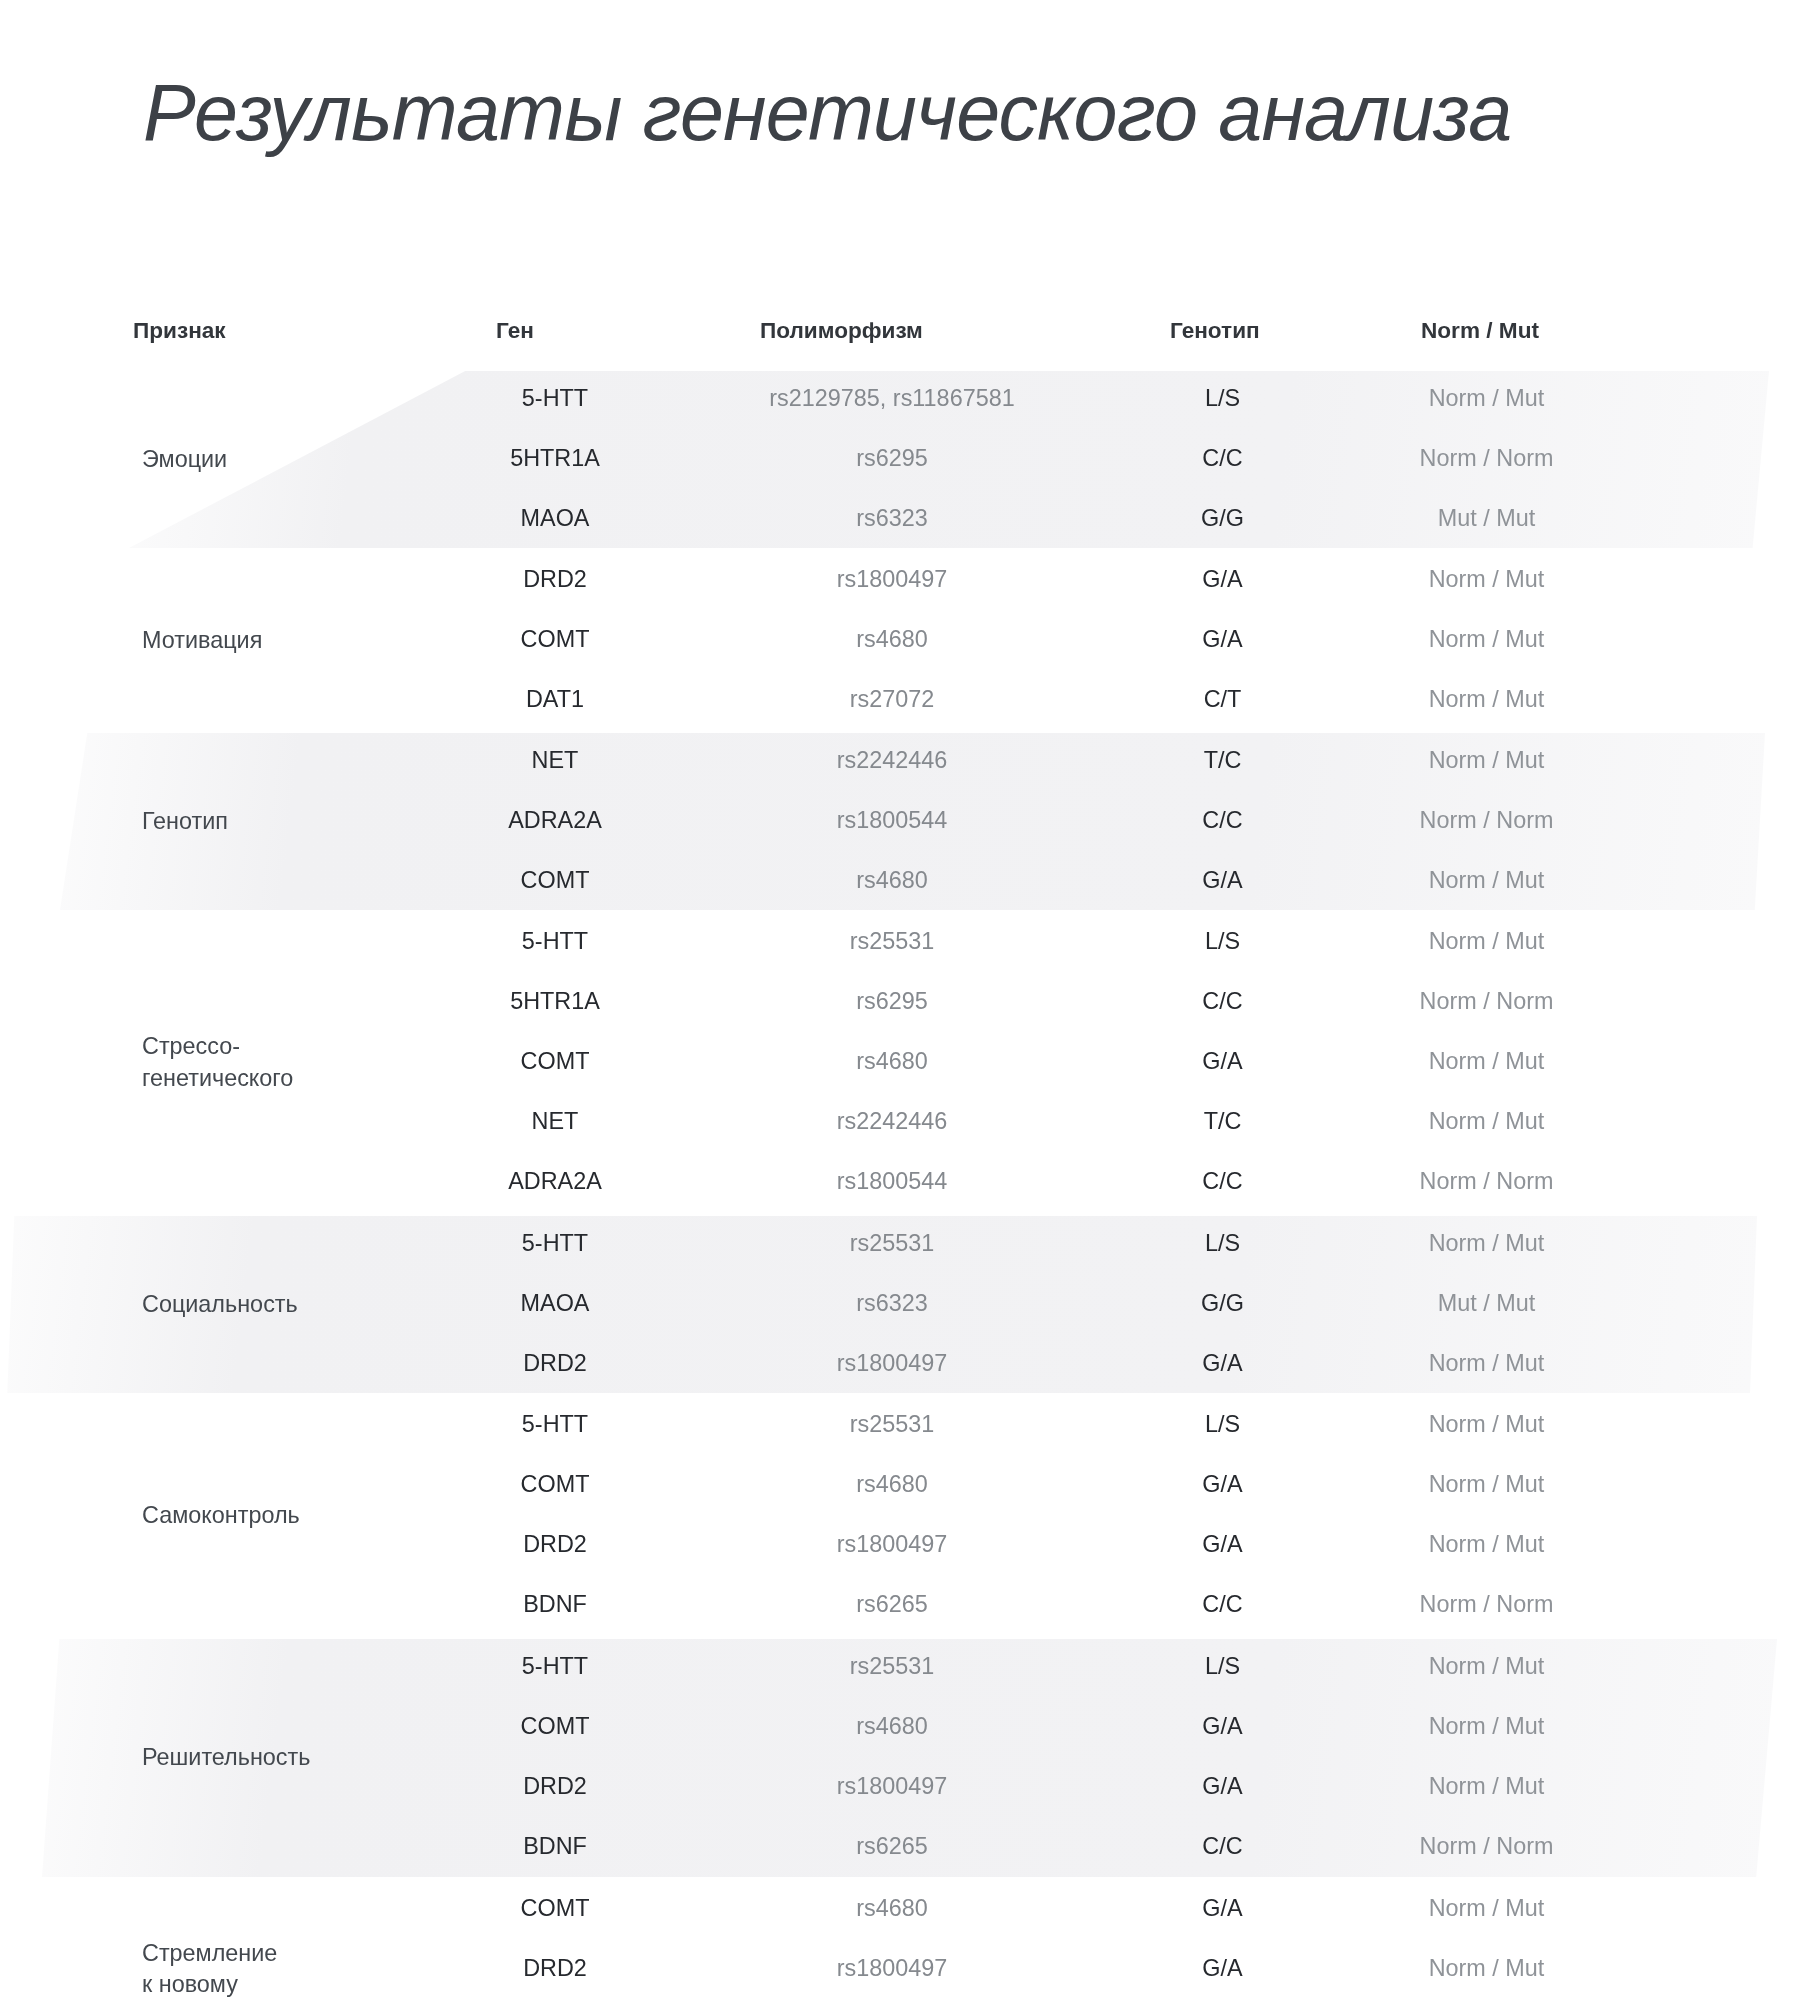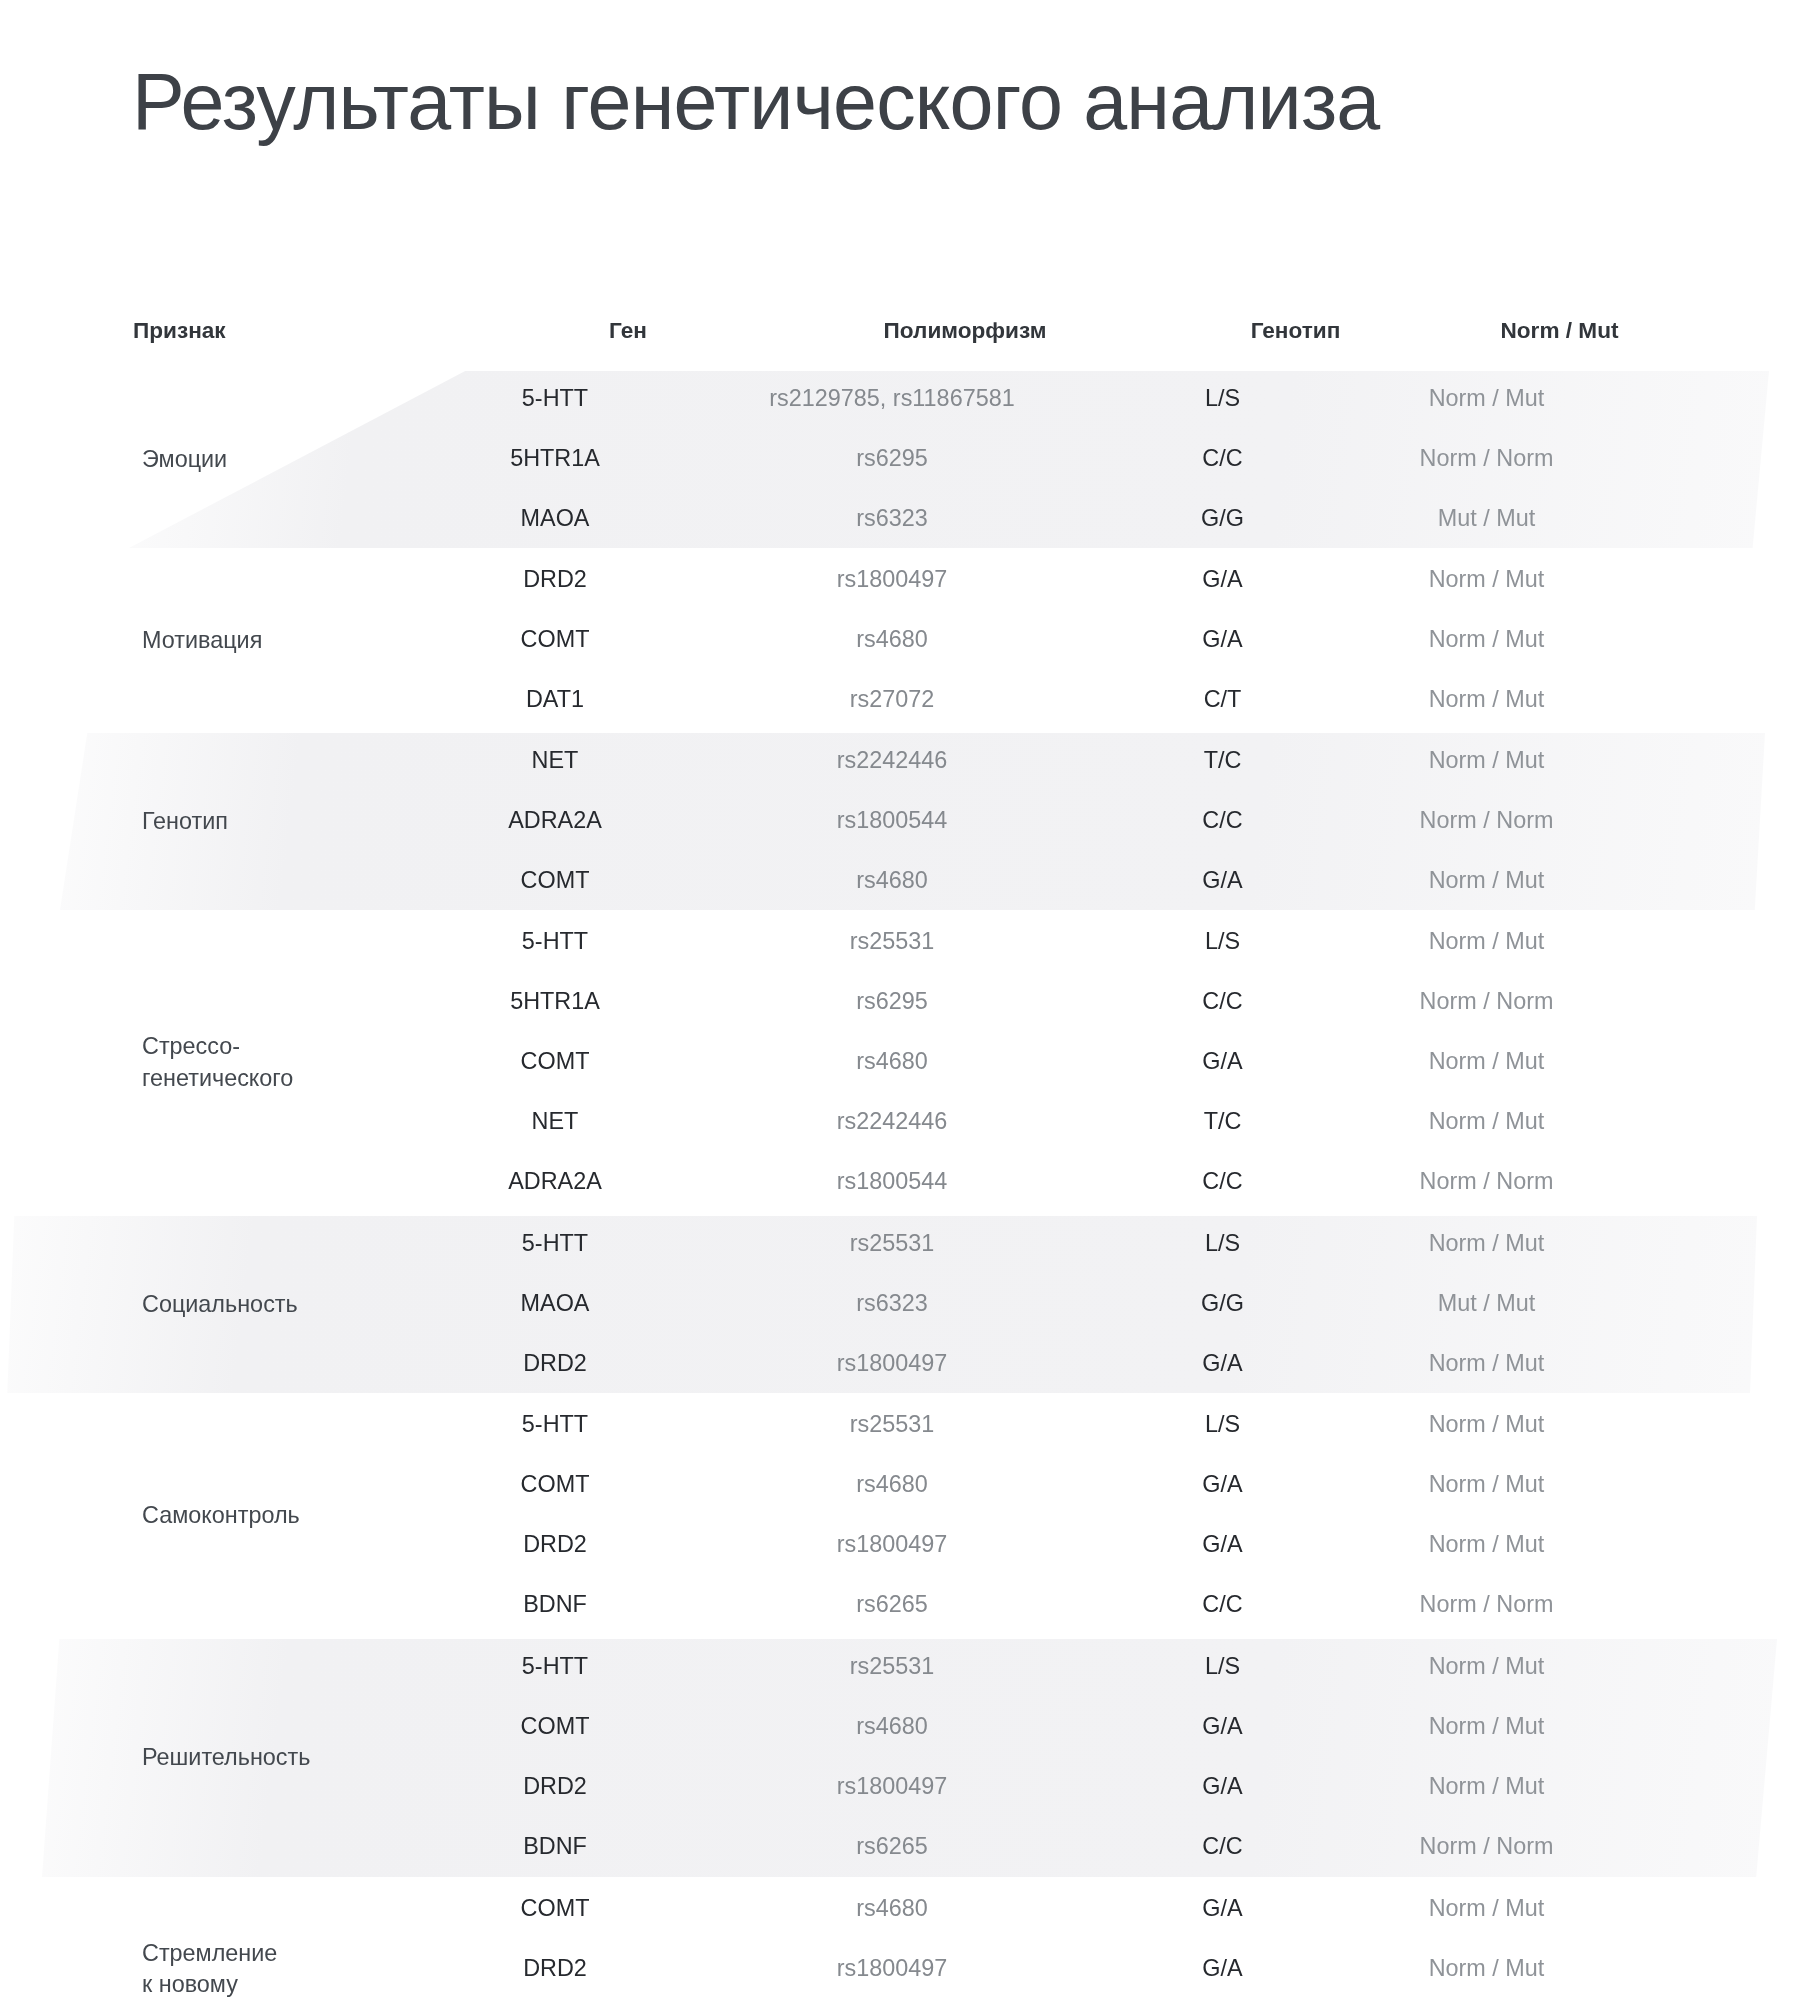"Результаты генетического анализа" .title { font-style: none -> italic; margin: 0 -> 11px }
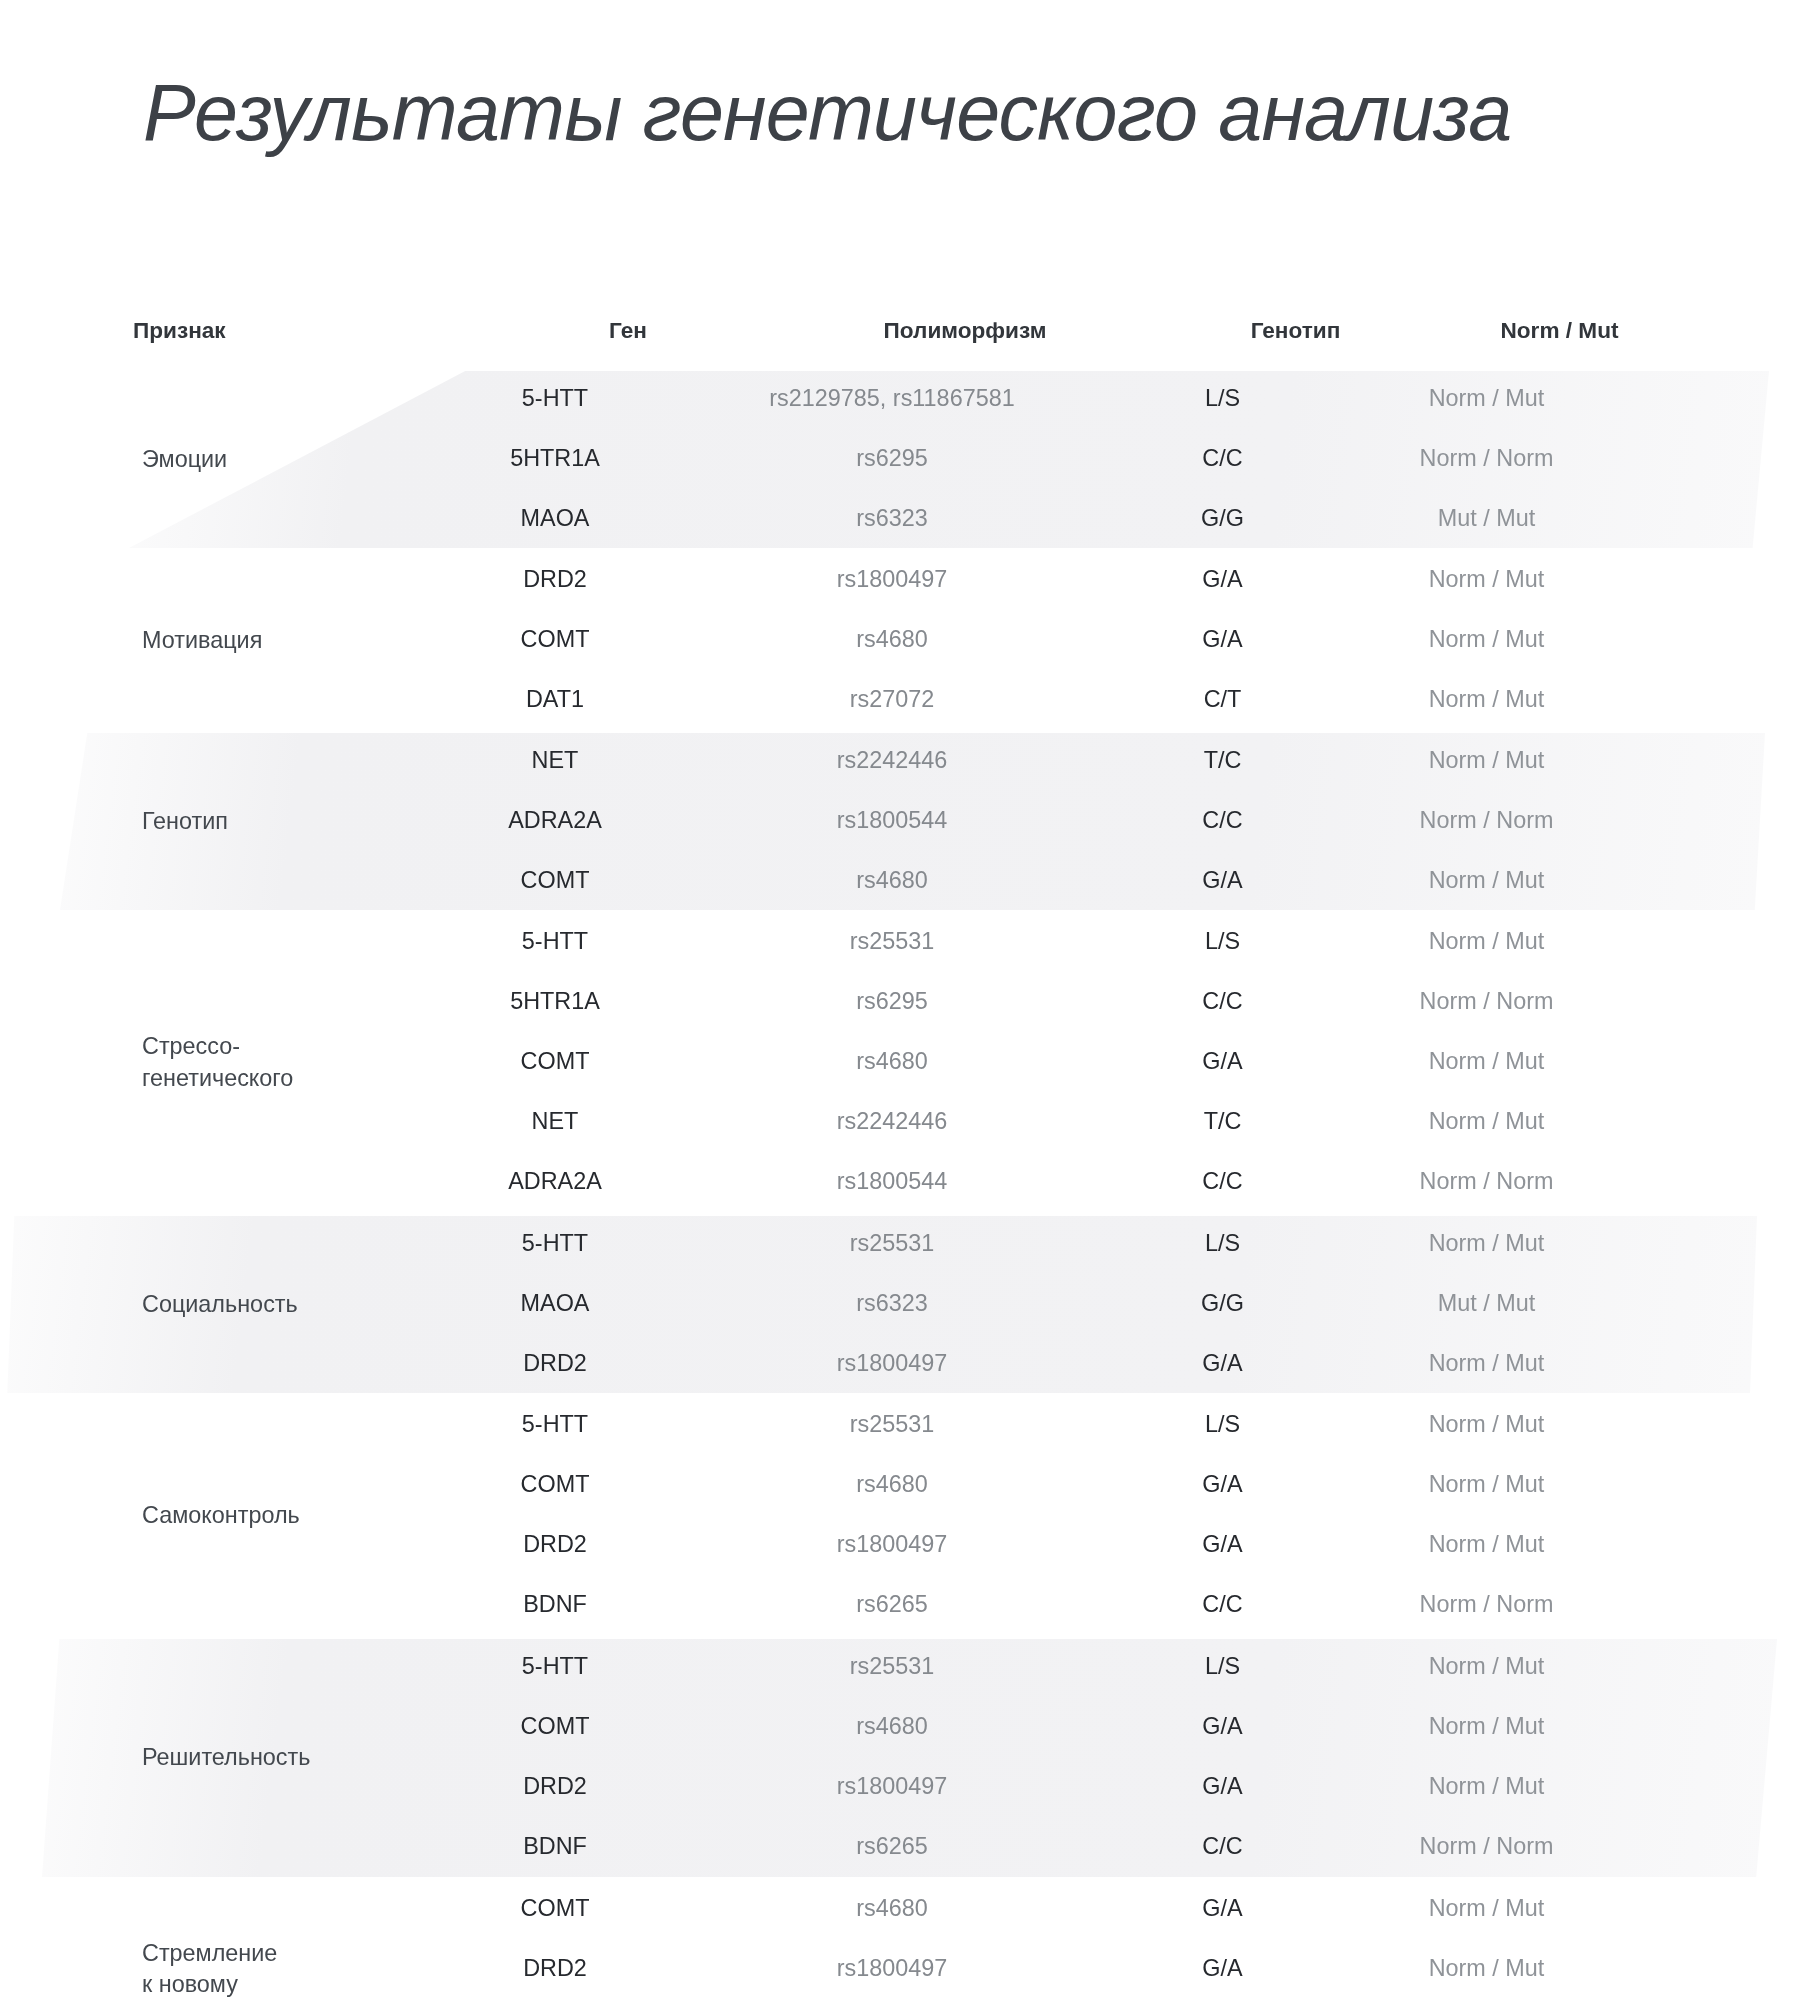"Ген" .th { text-align: center -> left }
